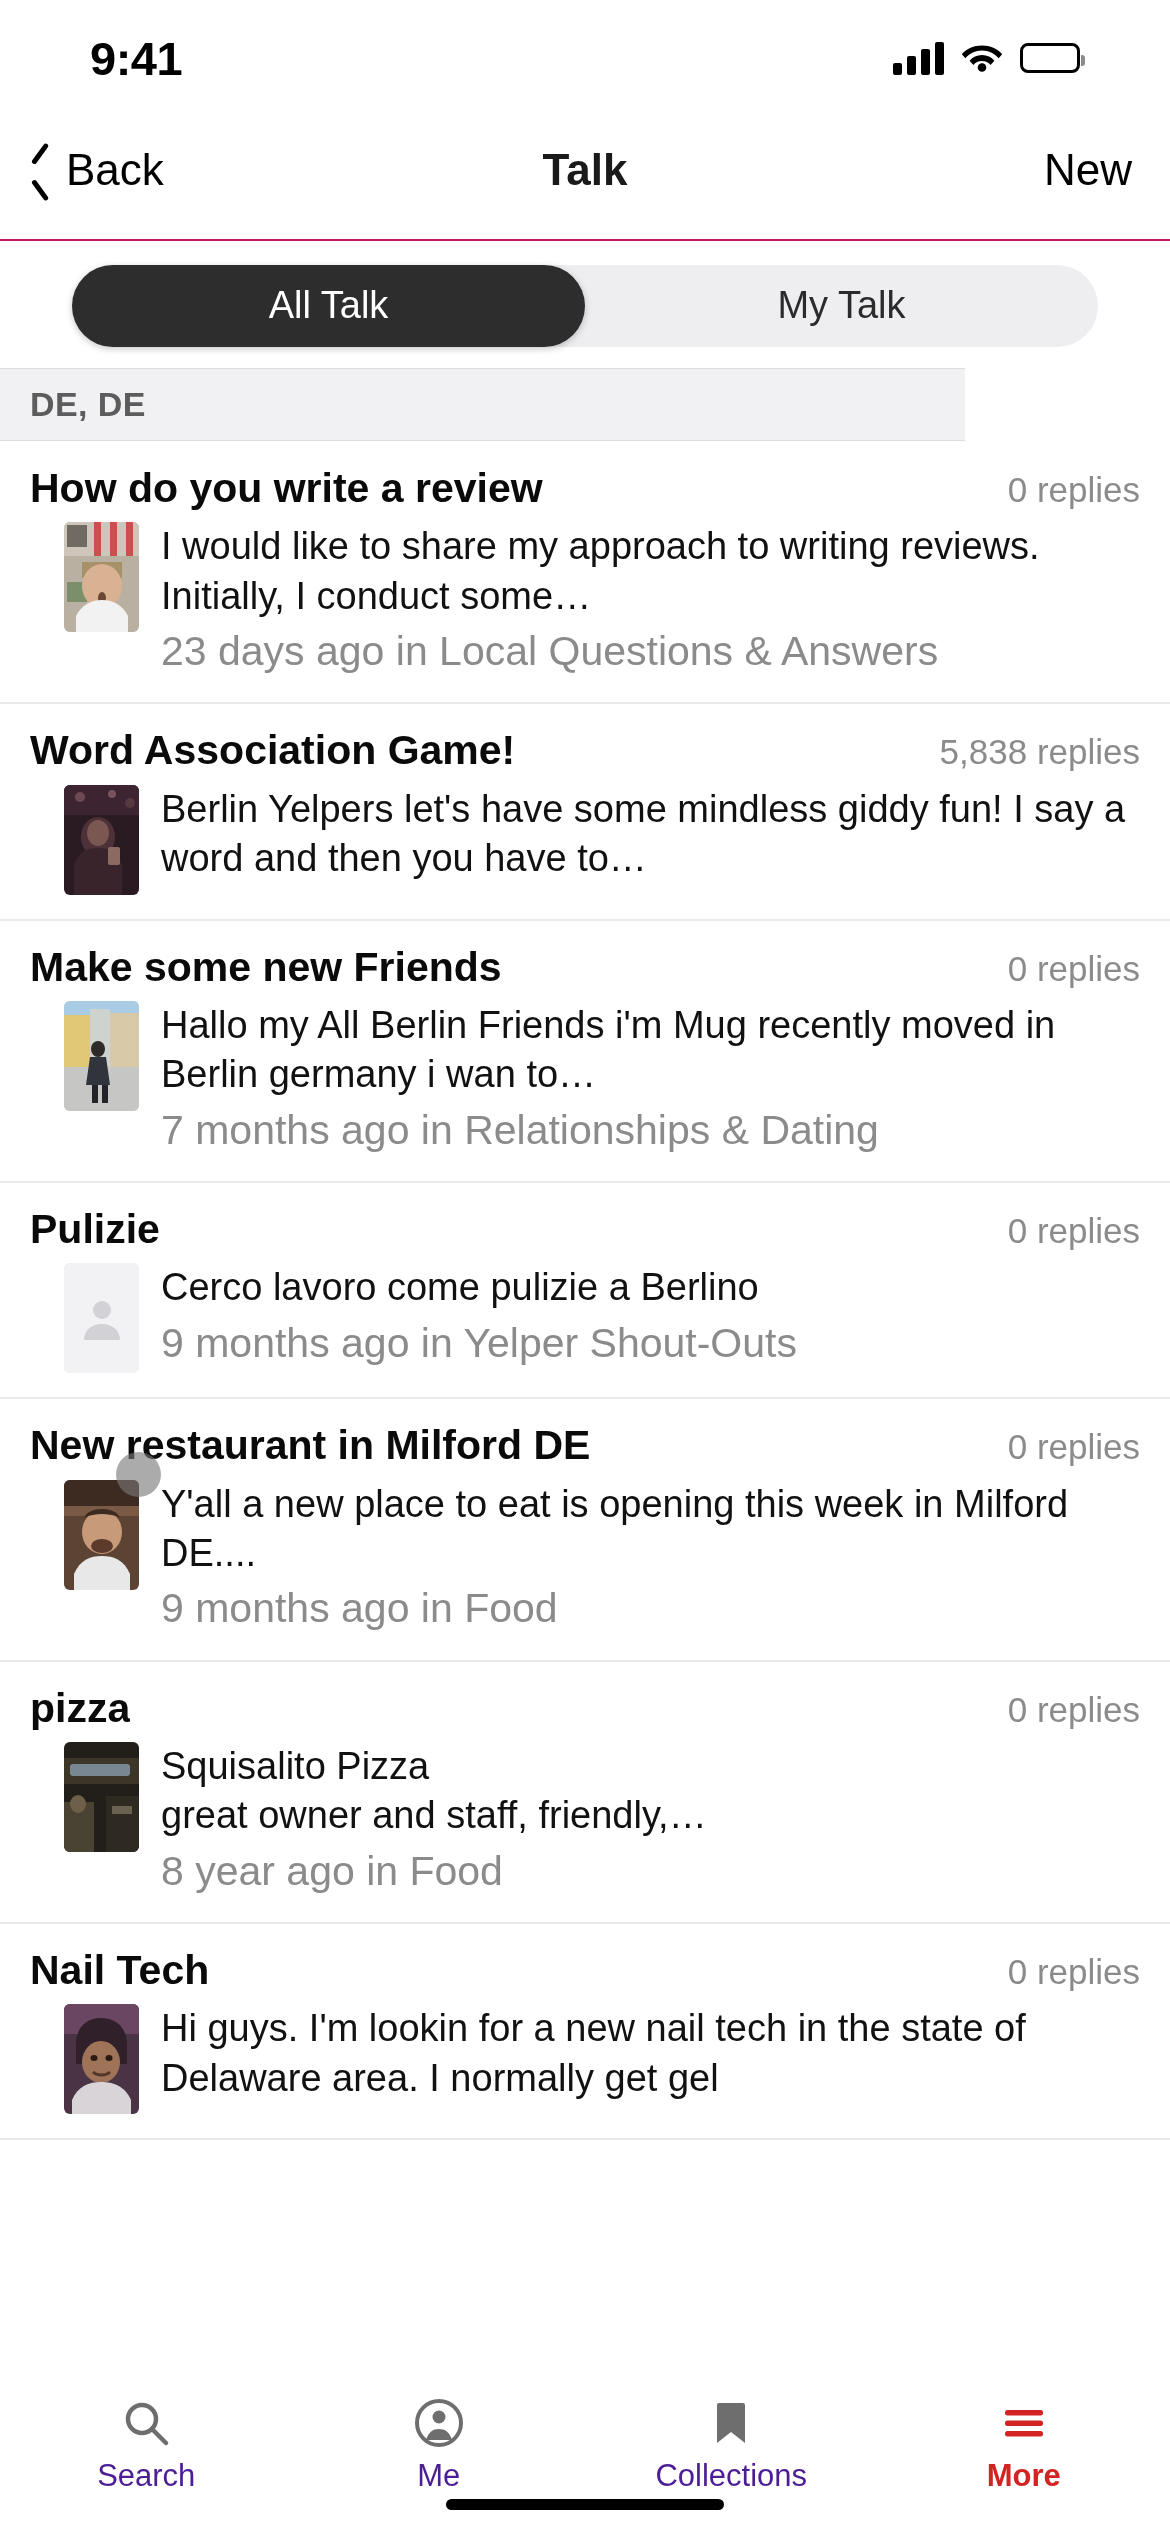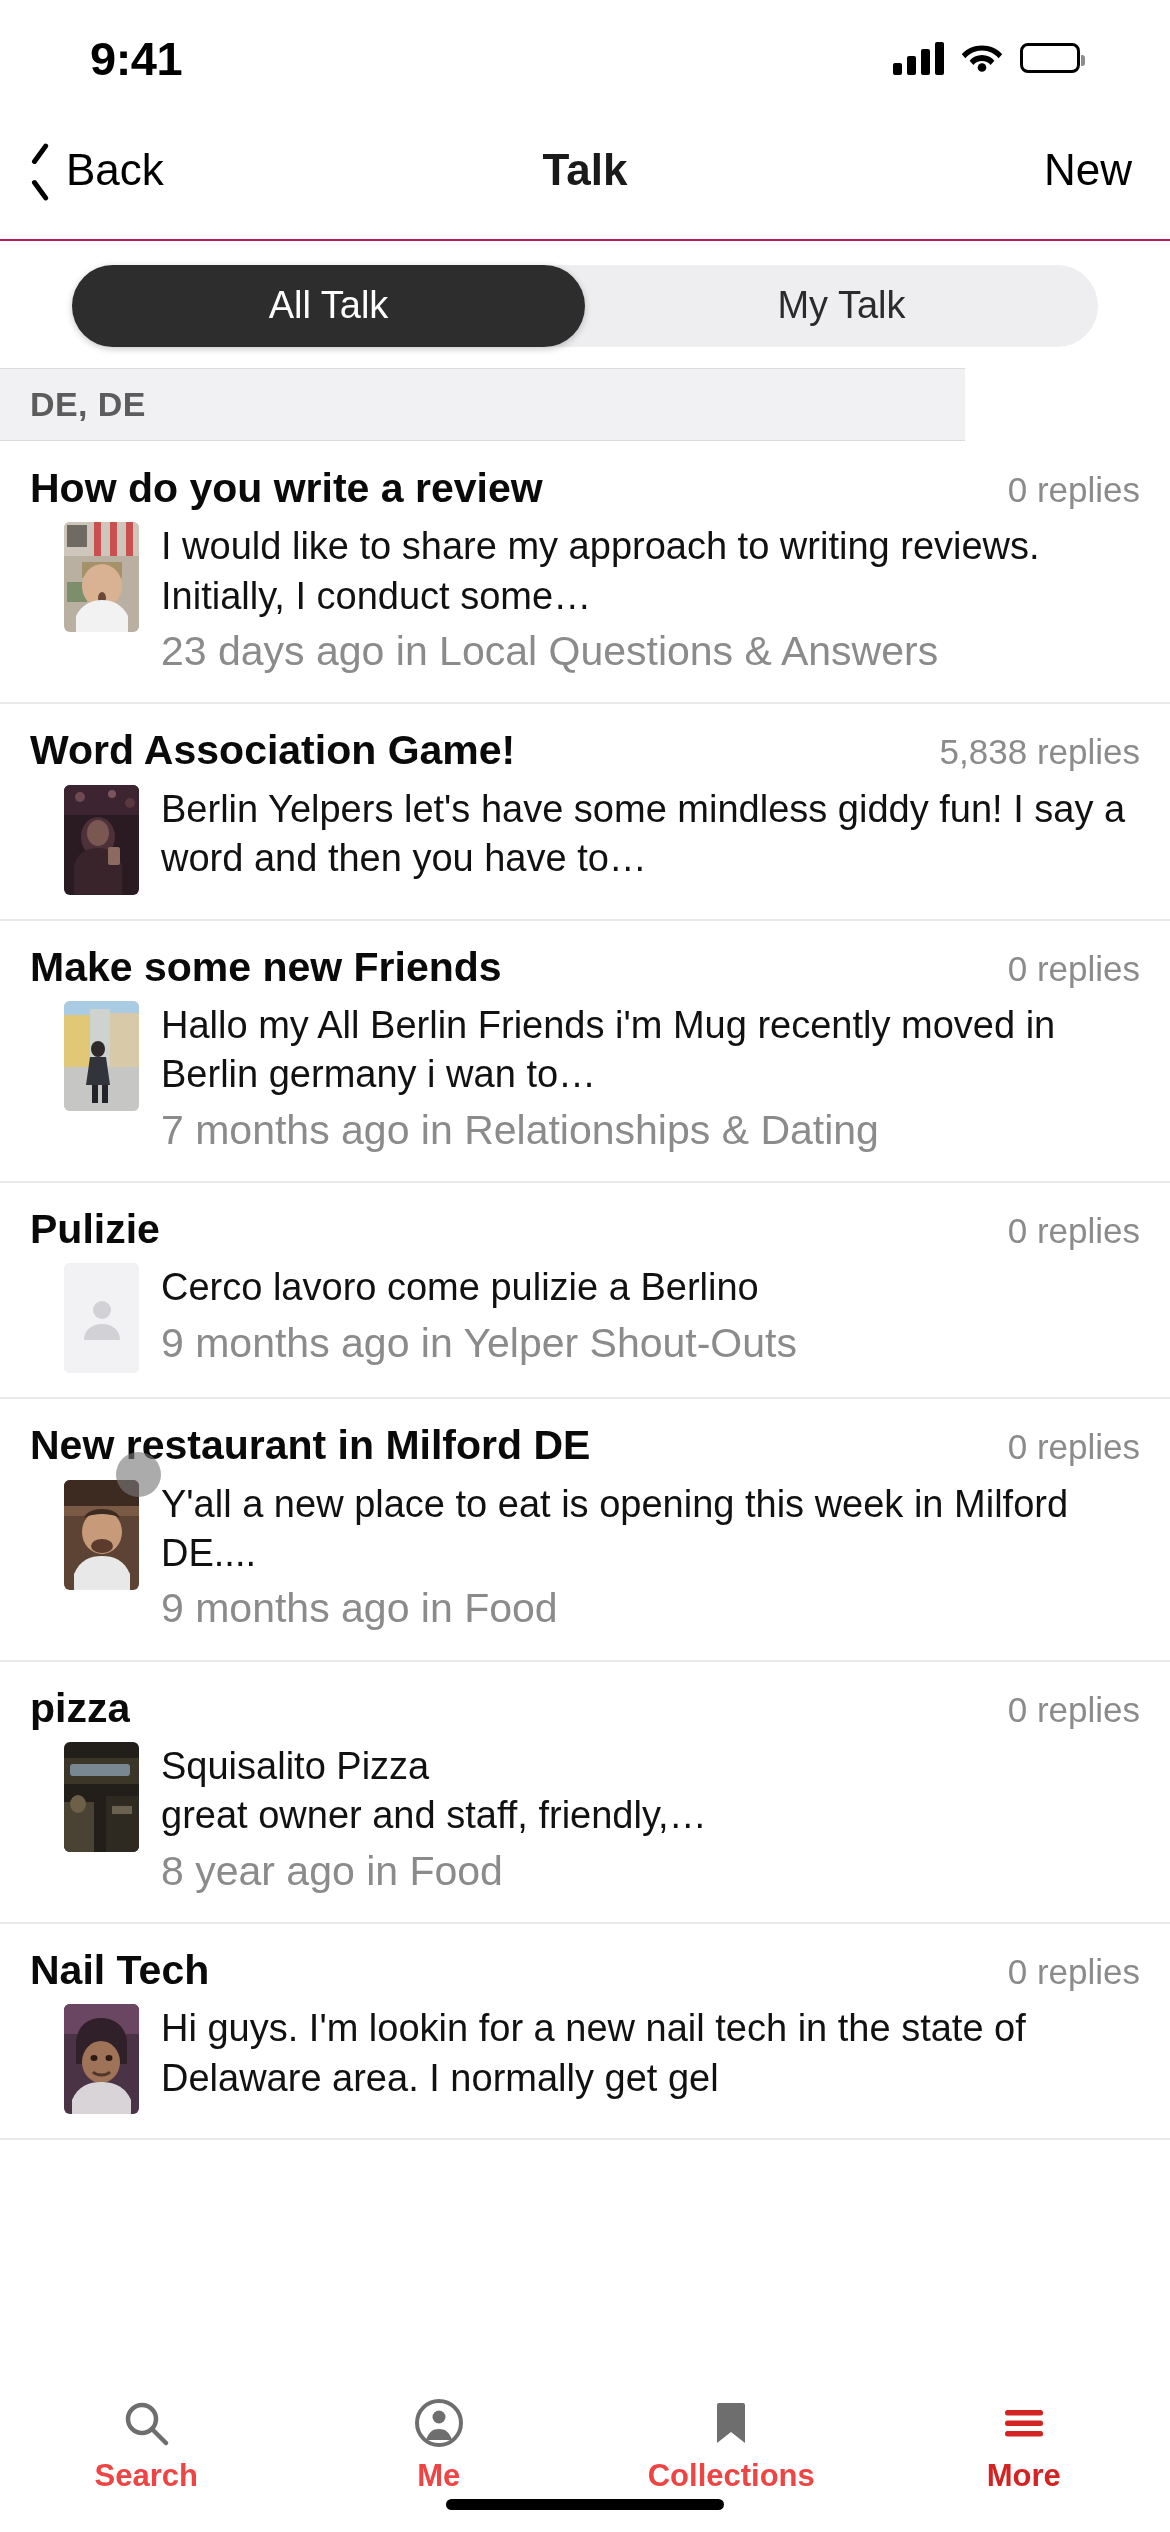"Search" .tab-label { color: #ef4444 -> #4c1d95; font-weight: bold -> none }
